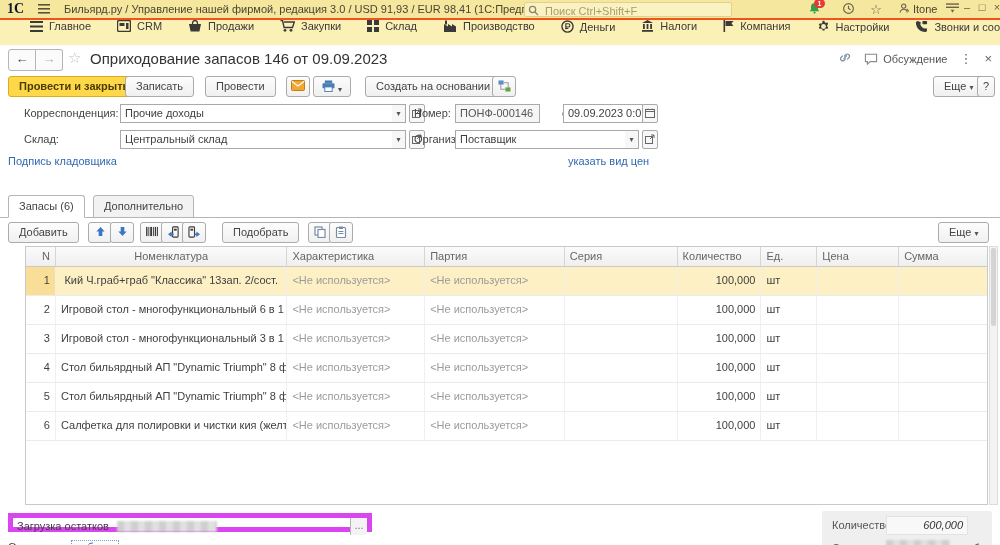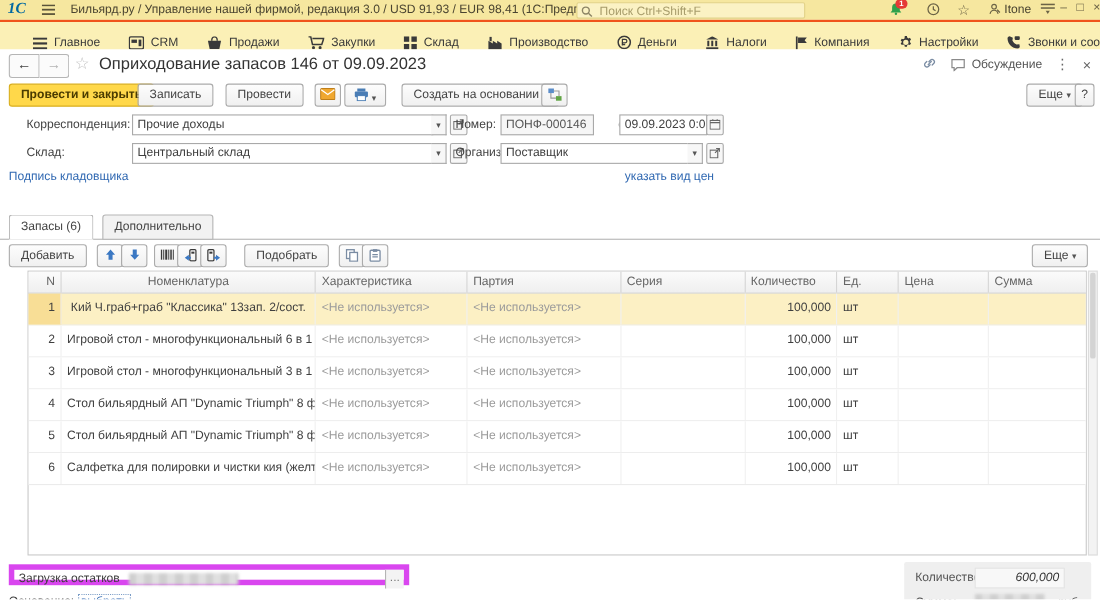"1С" .titlebar .logo { color: #0369a1 -> #0f172a; font-style: italic -> none }
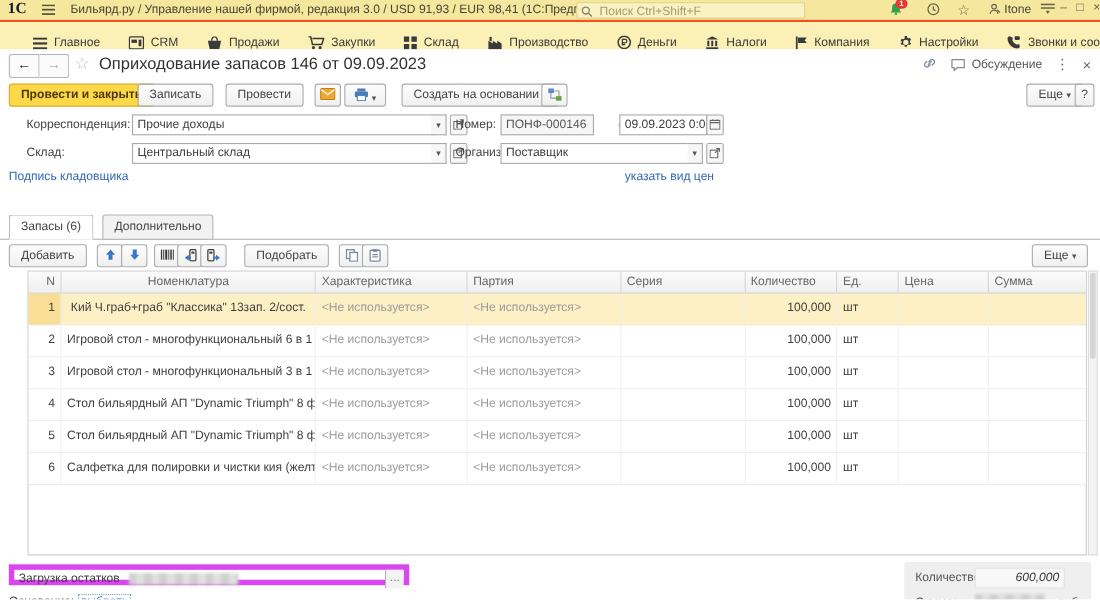"Главное" .menubar { align-items: flex-end -> flex-start }
